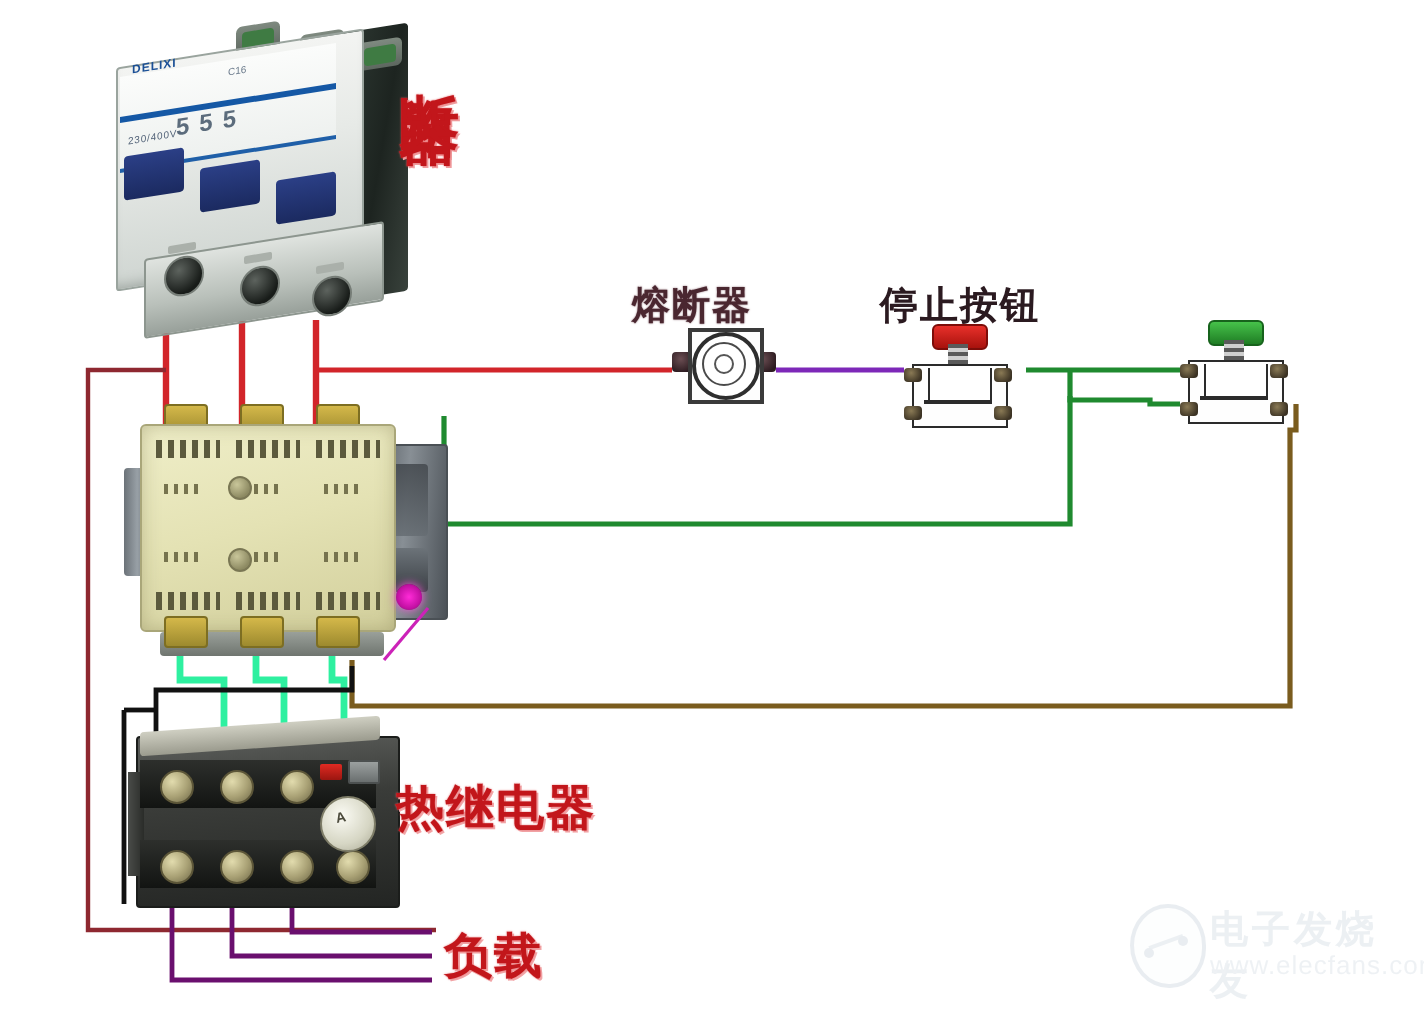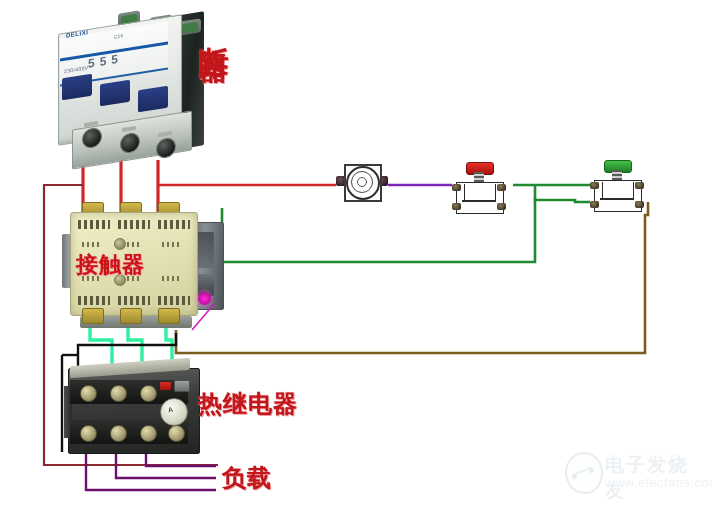"熔断器" div.label { html: none -> <div>熔断器</div> }
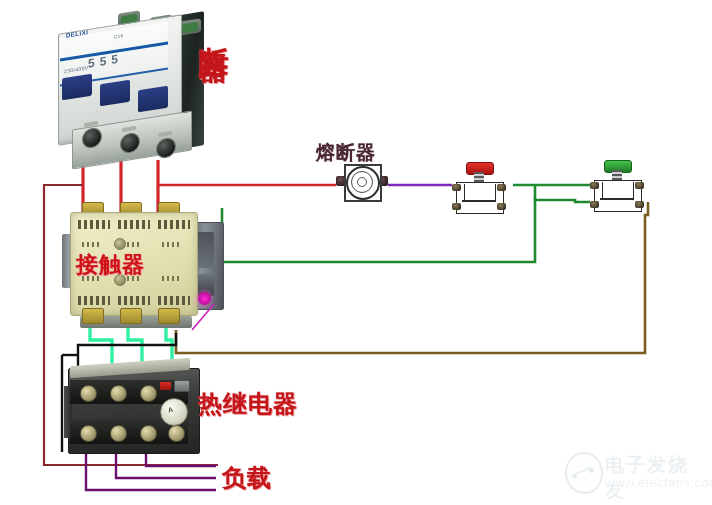"停止按钮" div.label { html: none -> <div>停止按钮</div> }
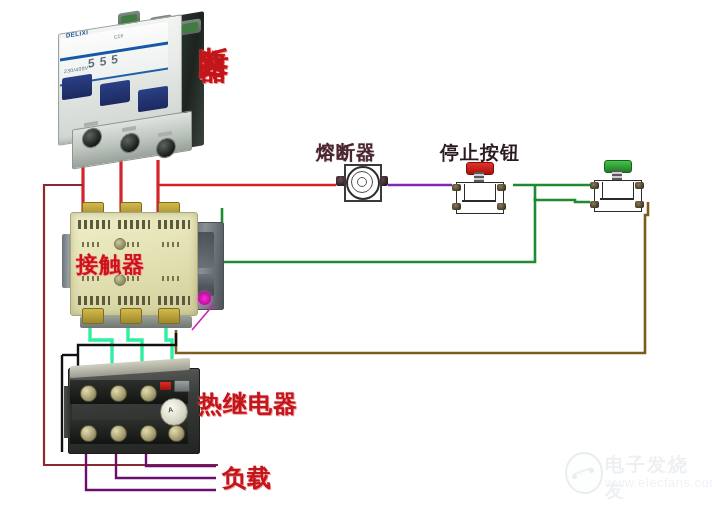"接触器" div.label { html: <div>接触器</div> -> none }
